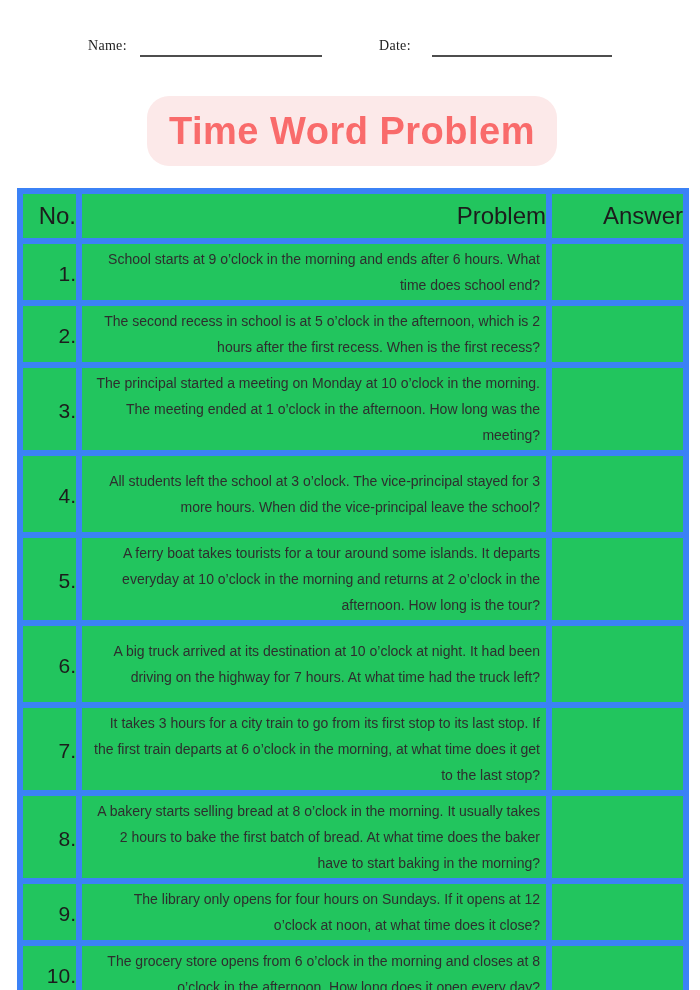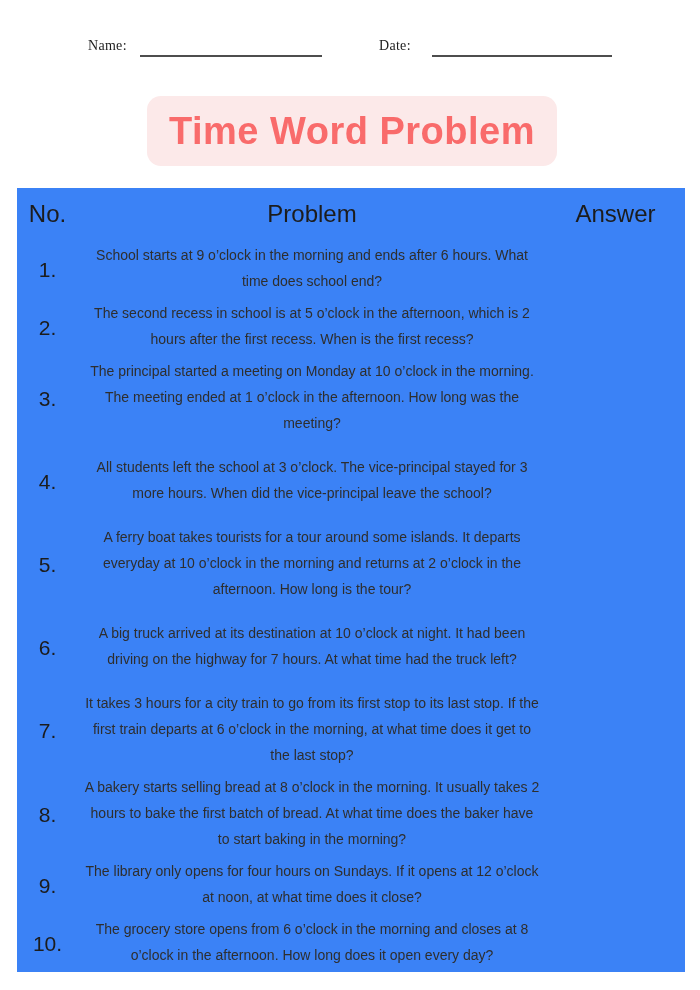"Time Word Problem" .title-banner { border-radius: 14px -> 22px }
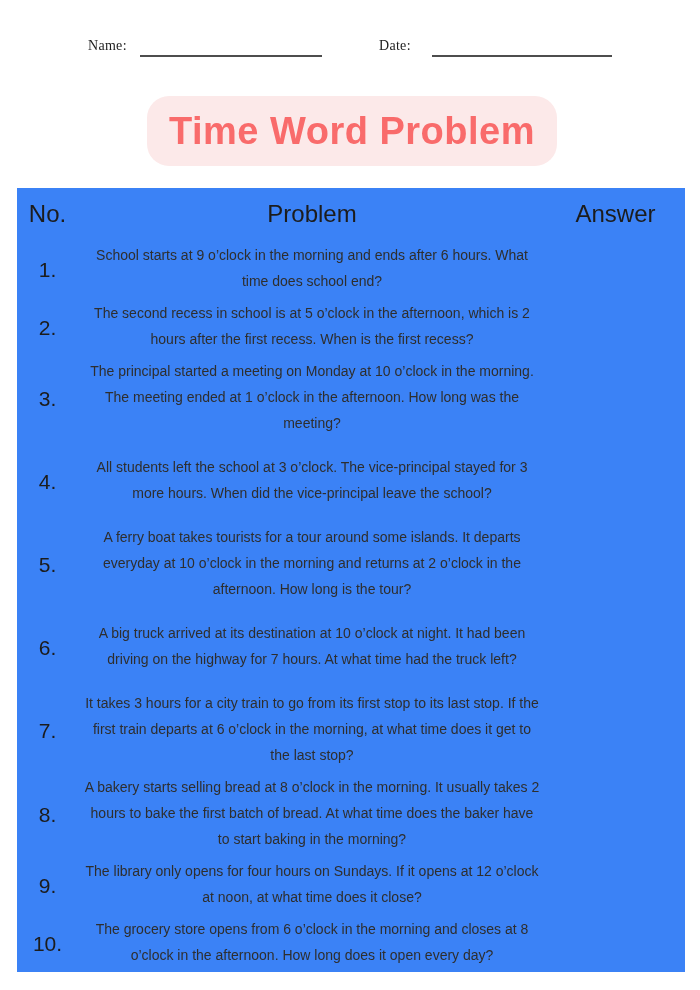"No." table.worksheet td, table.worksheet th { background: #3b82f6 -> #22c55e; border: 2px solid #3b82f6 -> 6px solid #3b82f6; text-align: center -> right }
